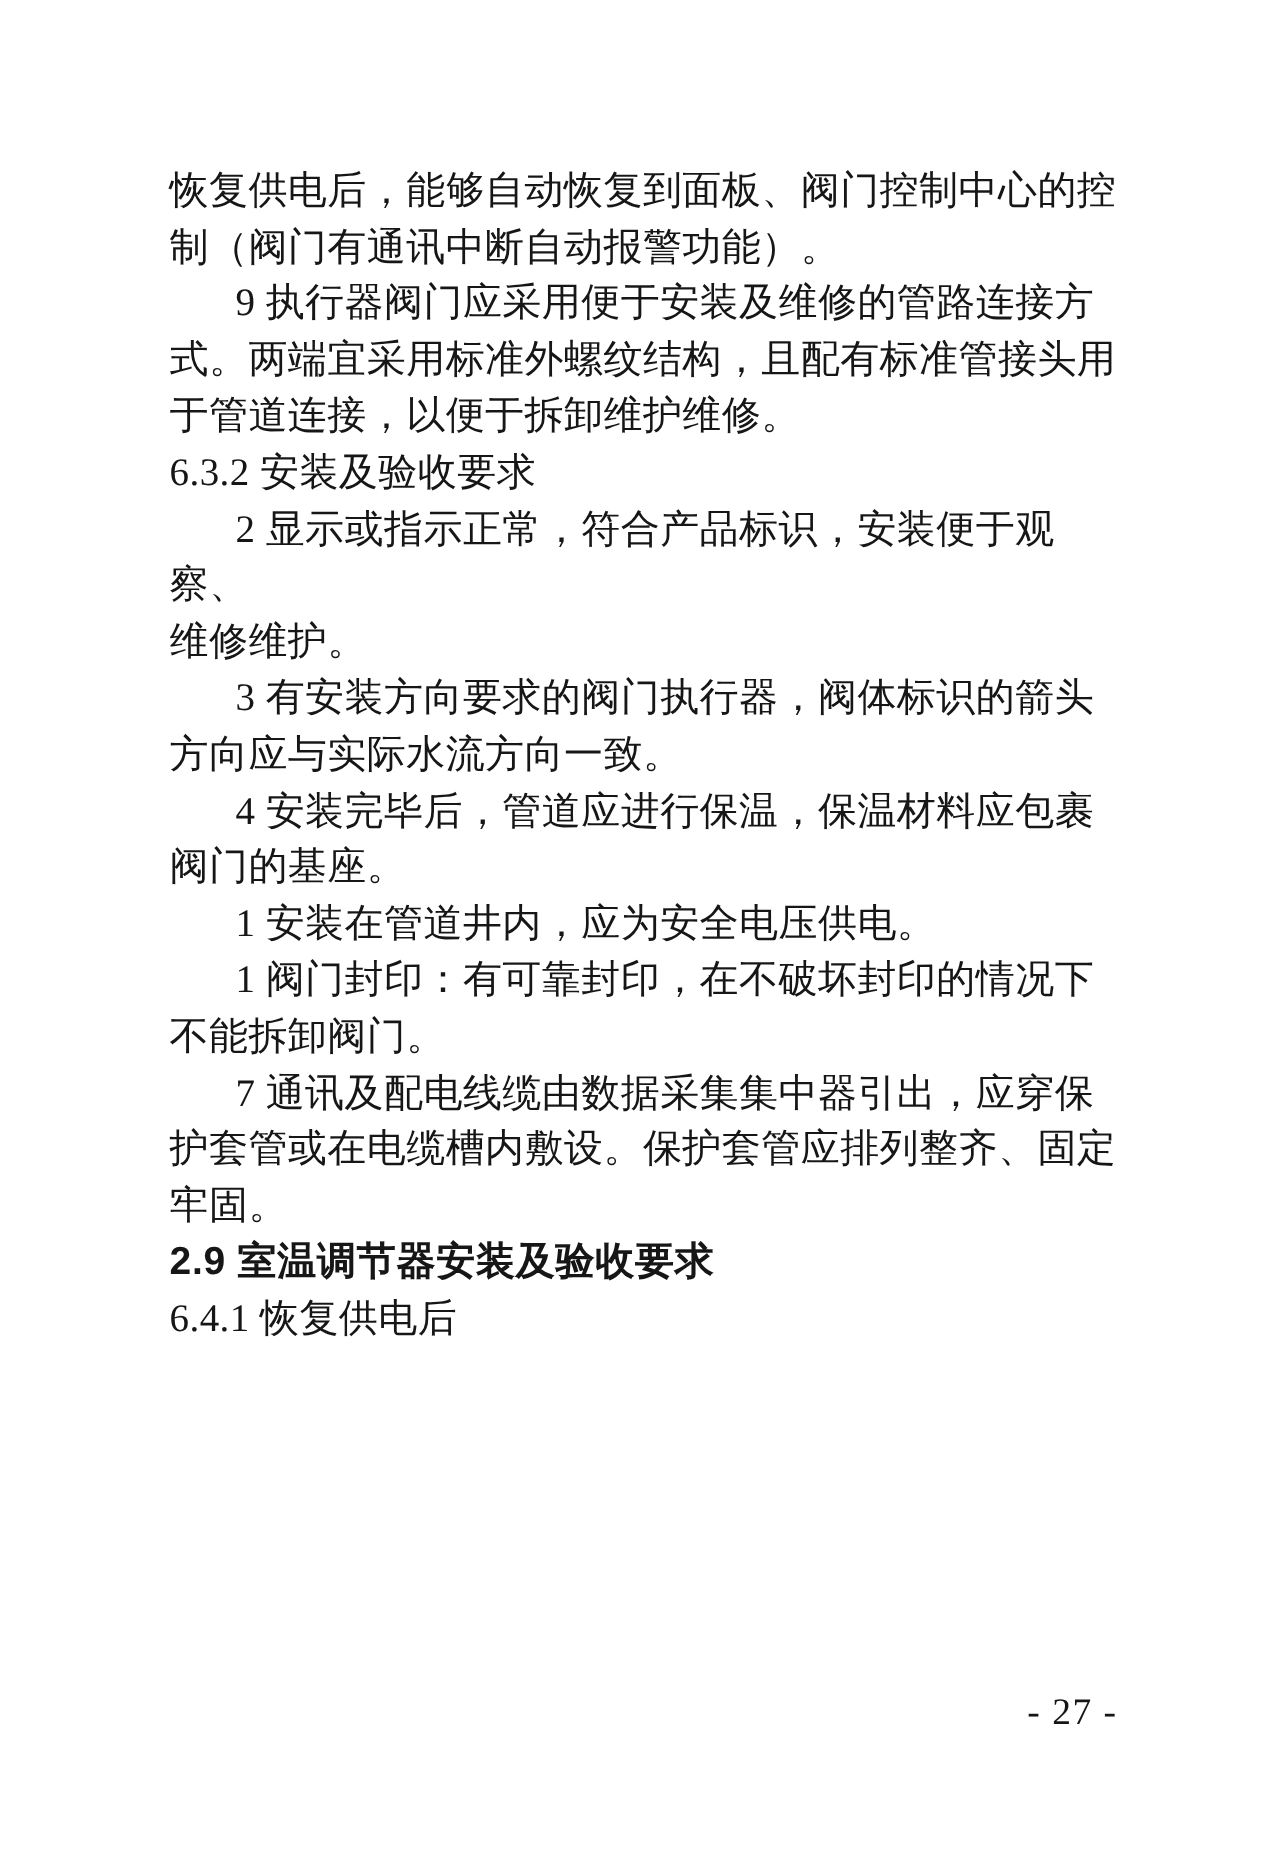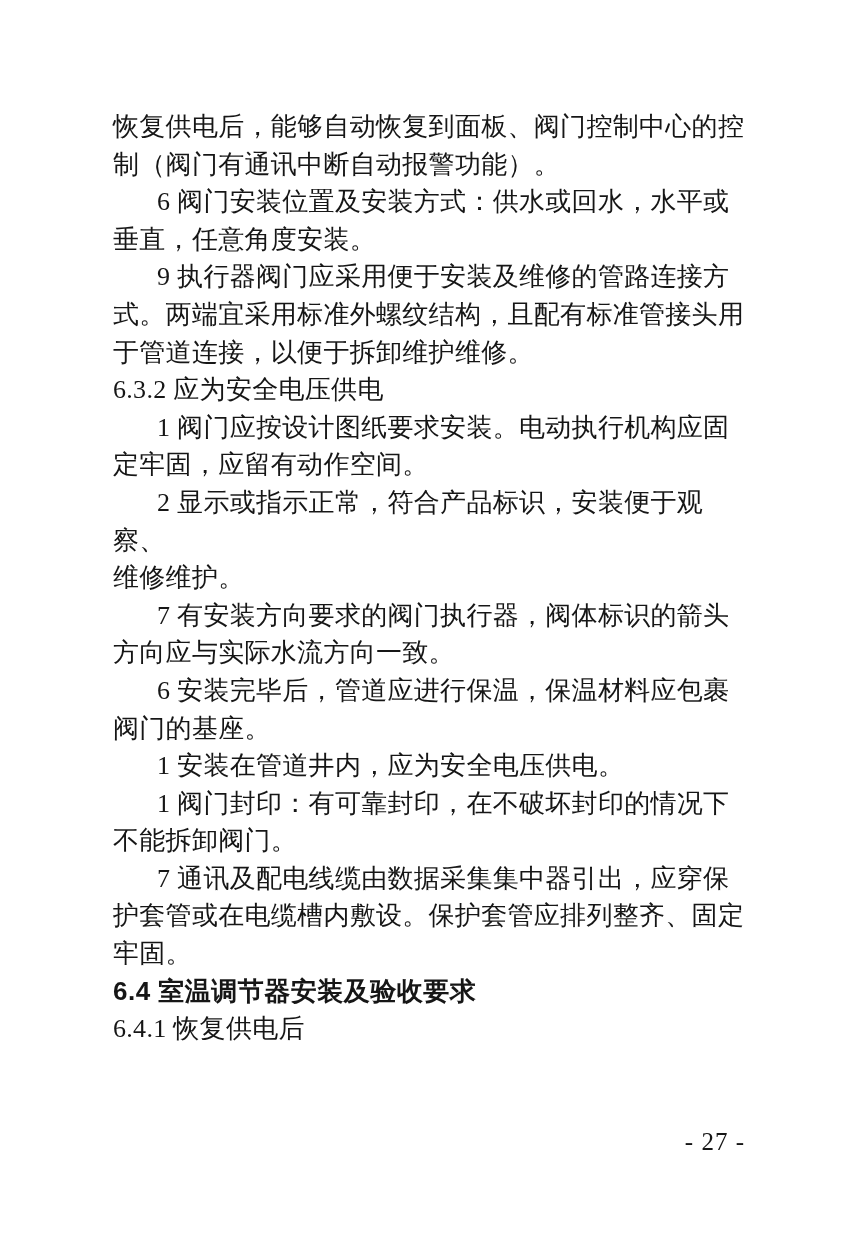"6 阀门安装位置及安装方式：供水或回水，水平或" div.para { html: <div>6 阀门安装位置及安装方式：供水或回水，水平或 垂直，任意角度安装。</div> -> none }
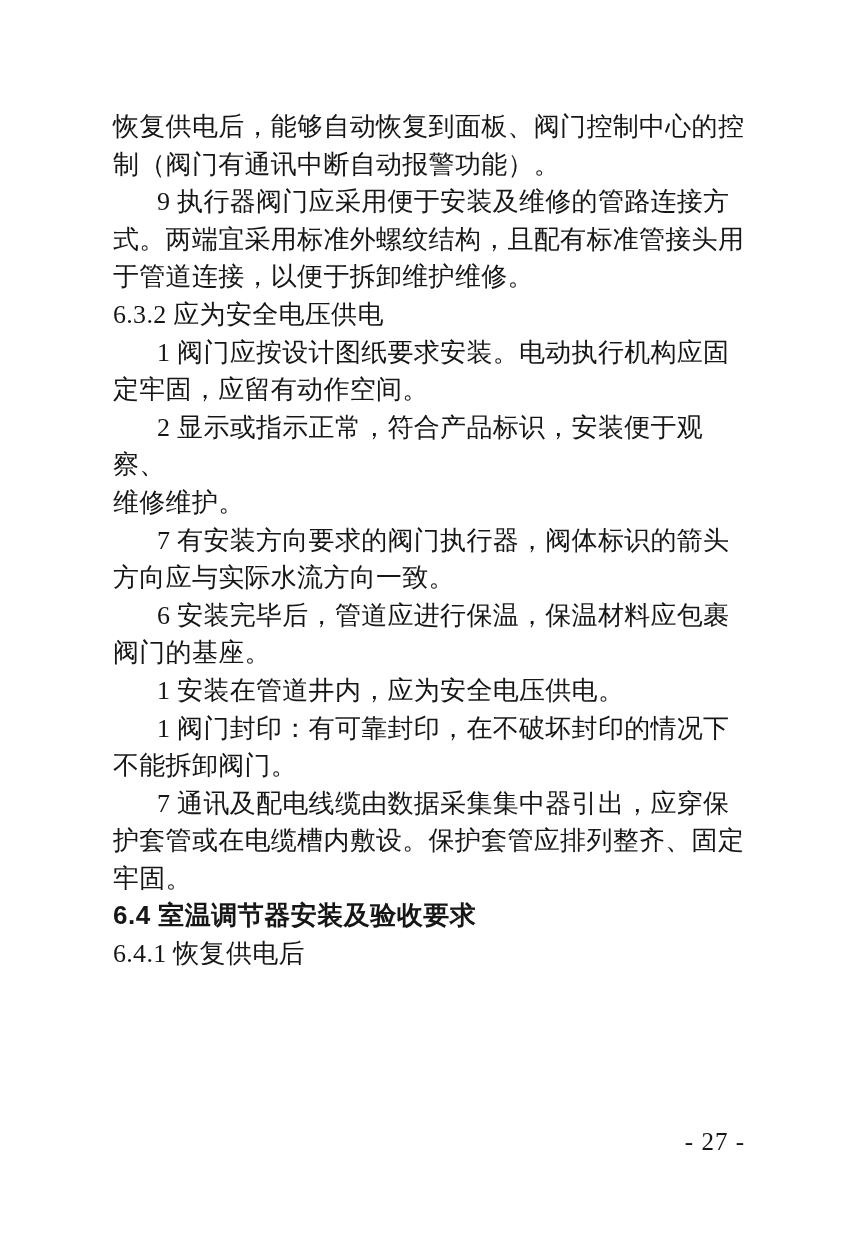"6.3.2 应为安全电压供电" div.para { text: 应为安全电压供电 -> 安装及验收要求 }
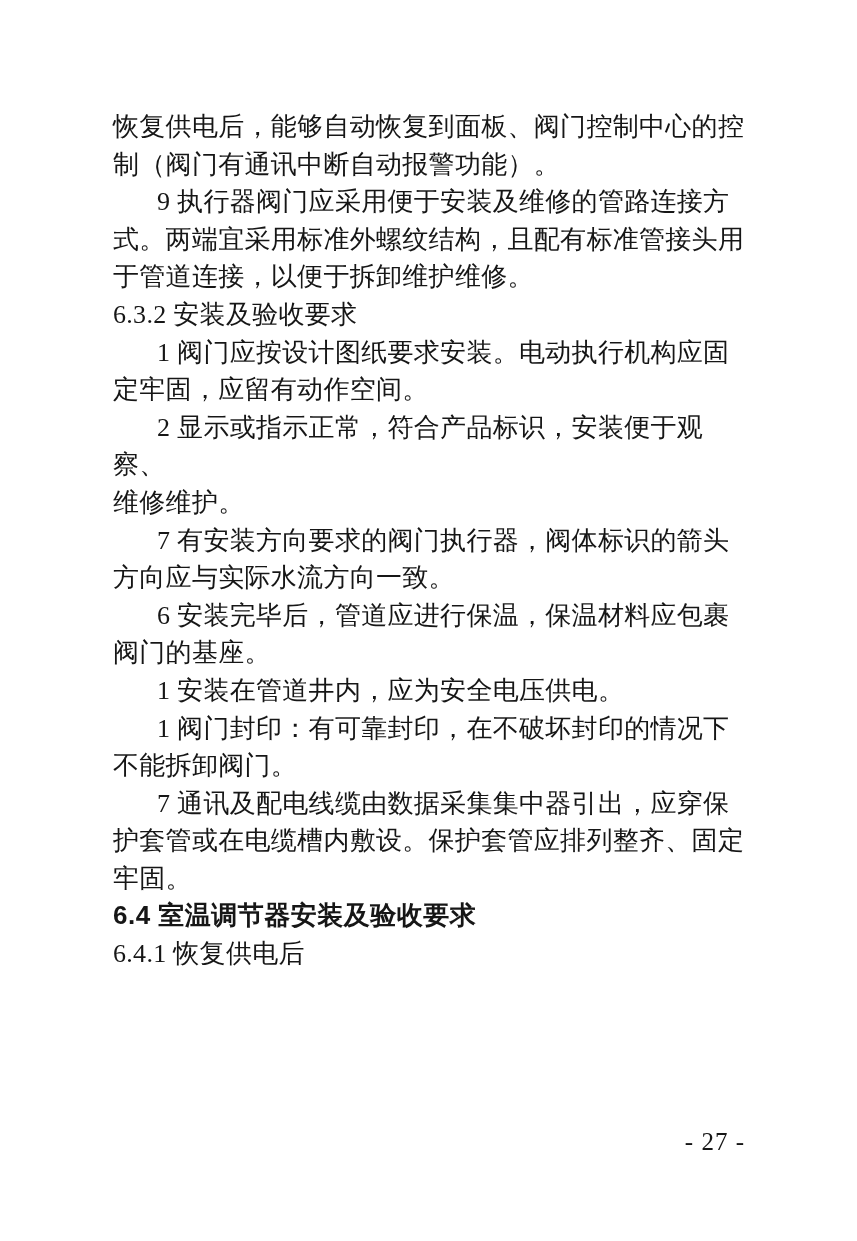"1 阀门应按设计图纸要求安装。电动执行机构应固" div.para { html: <div>1 阀门应按设计图纸要求安装。电动执行机构应固 定牢固，应留有动作空间。</div> -> none }
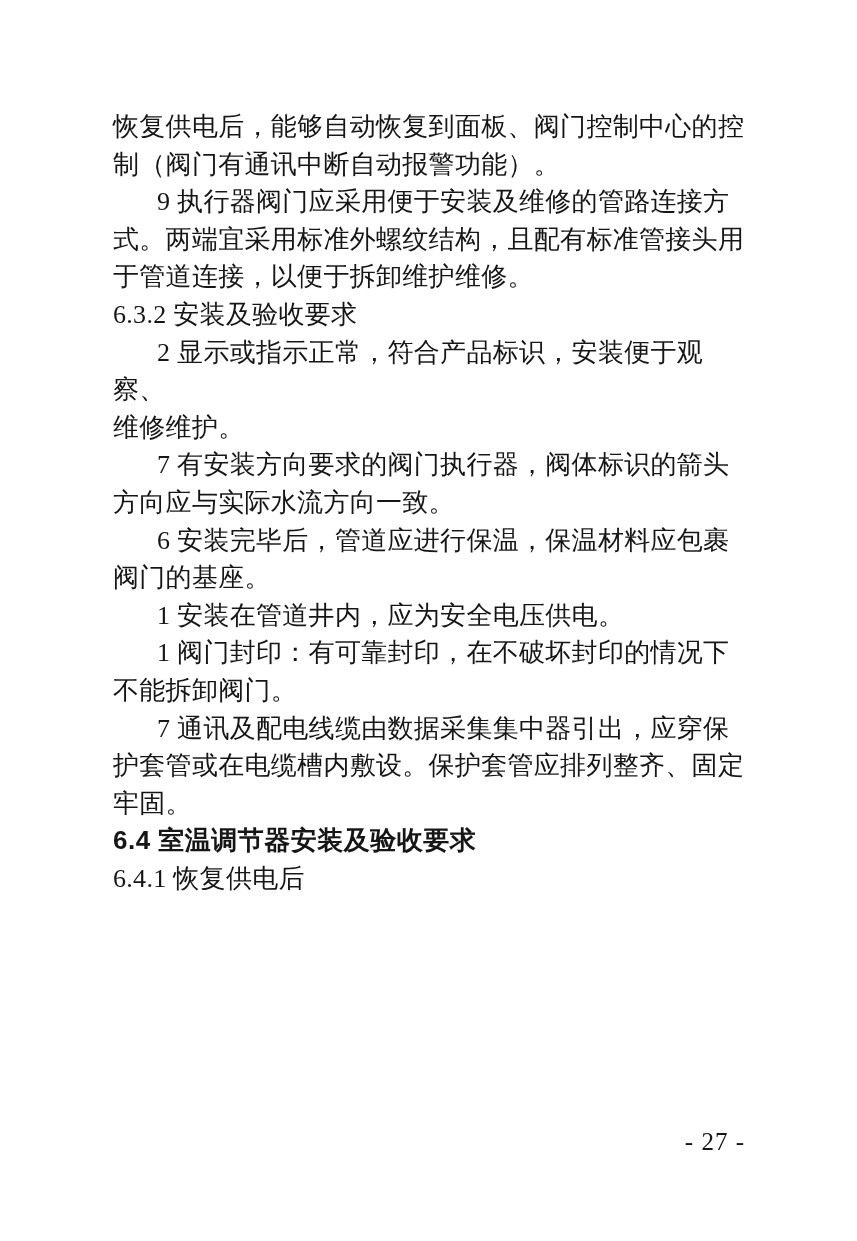"7 有安装方向要求的阀门执行器，阀体标识的箭头" div.para { text: 7 -> 3 }
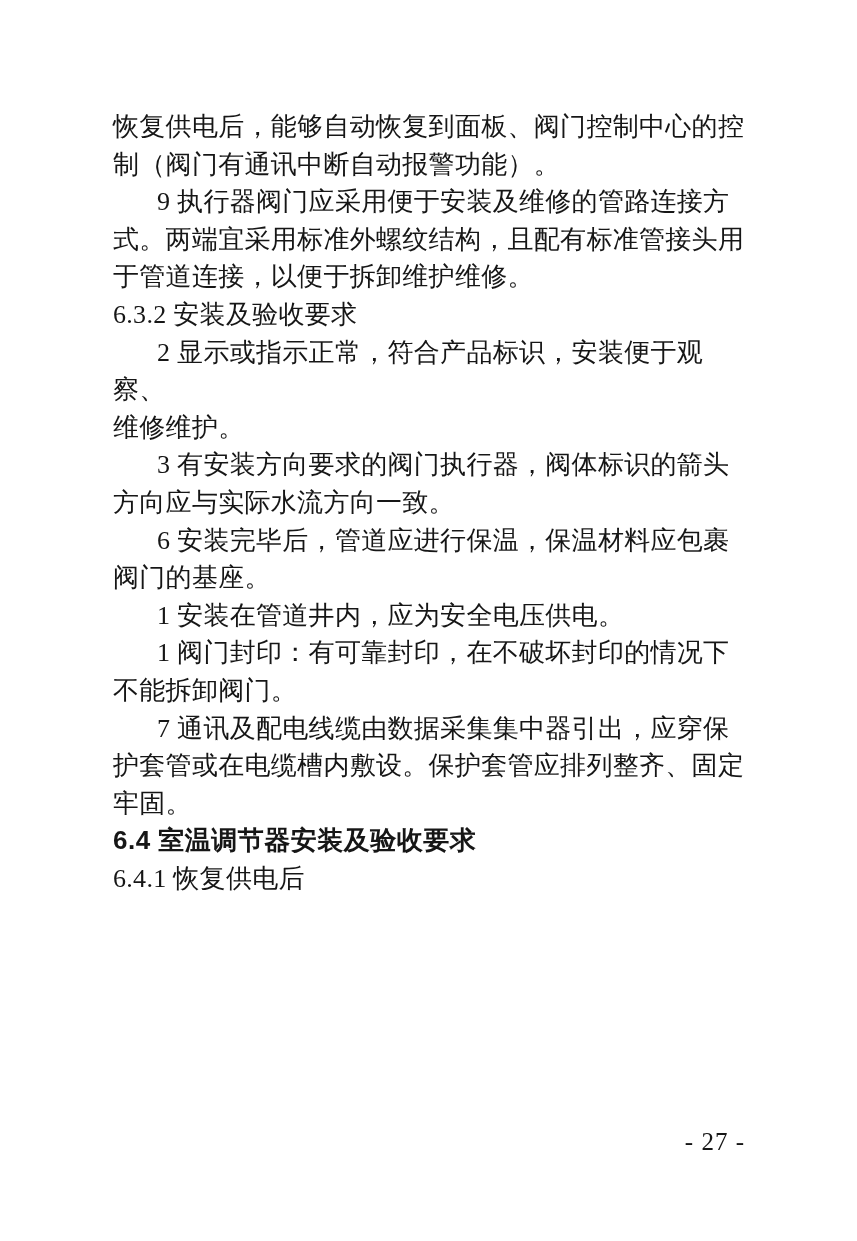"6 安装完毕后，管道应进行保温，保温材料应包裹" div.para { text: 6 -> 4 }
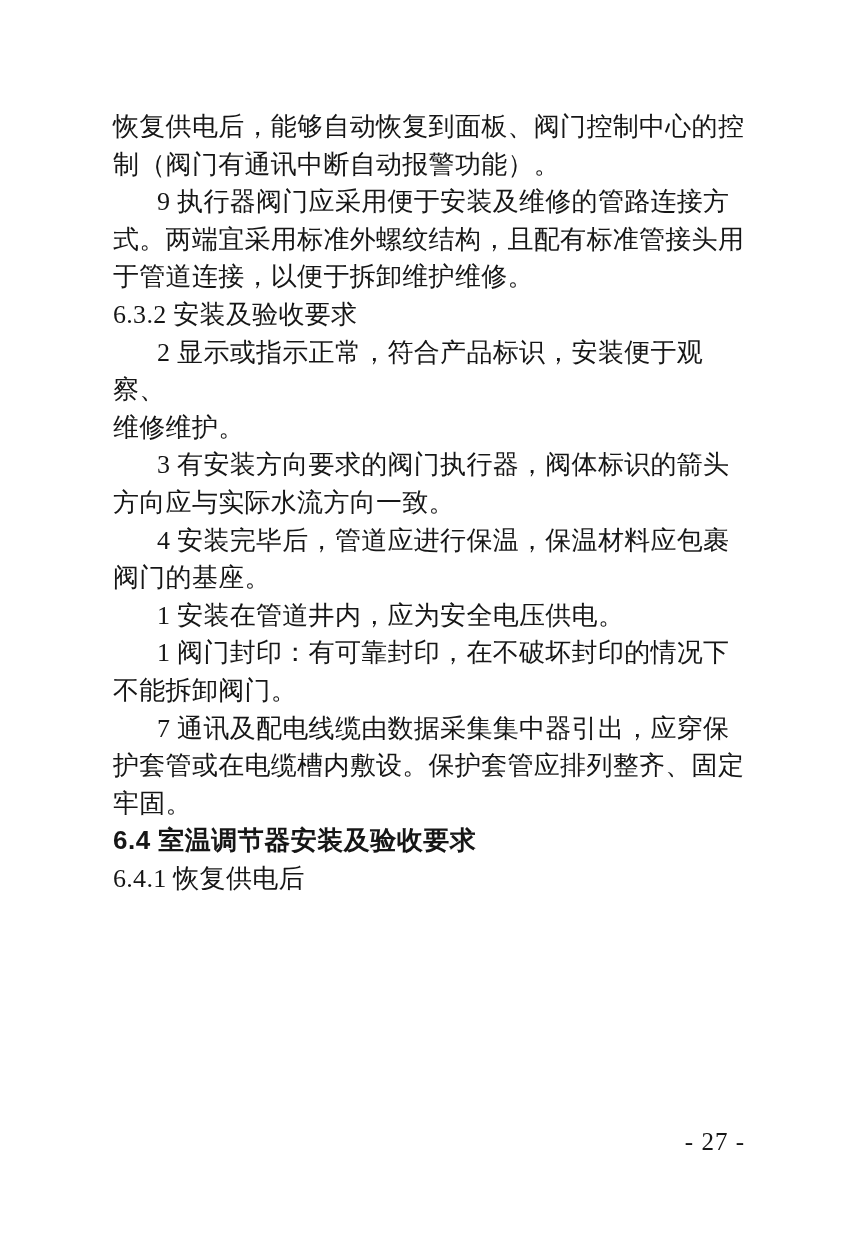"6.4 室温调节器安装及验收要求" div.para { text: 6.4 -> 2.9 }
